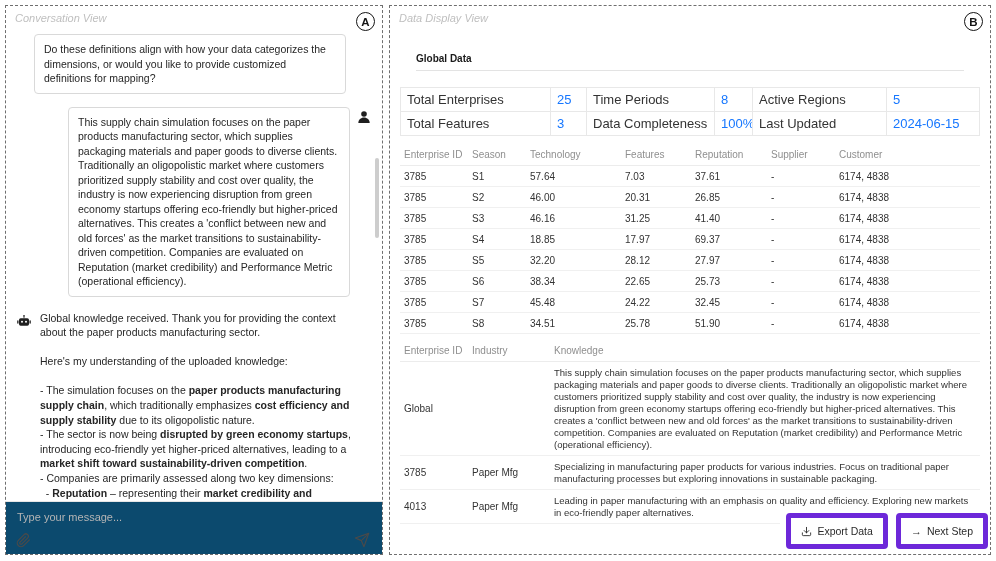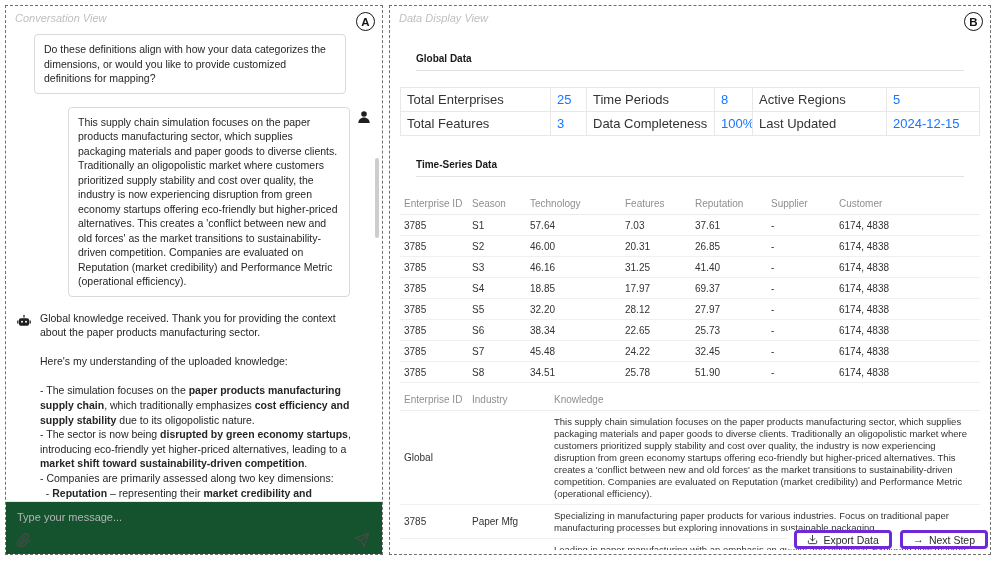"2024-12-15" div.stat-cell { text: 2024-12-15 -> 2024-06-15 }
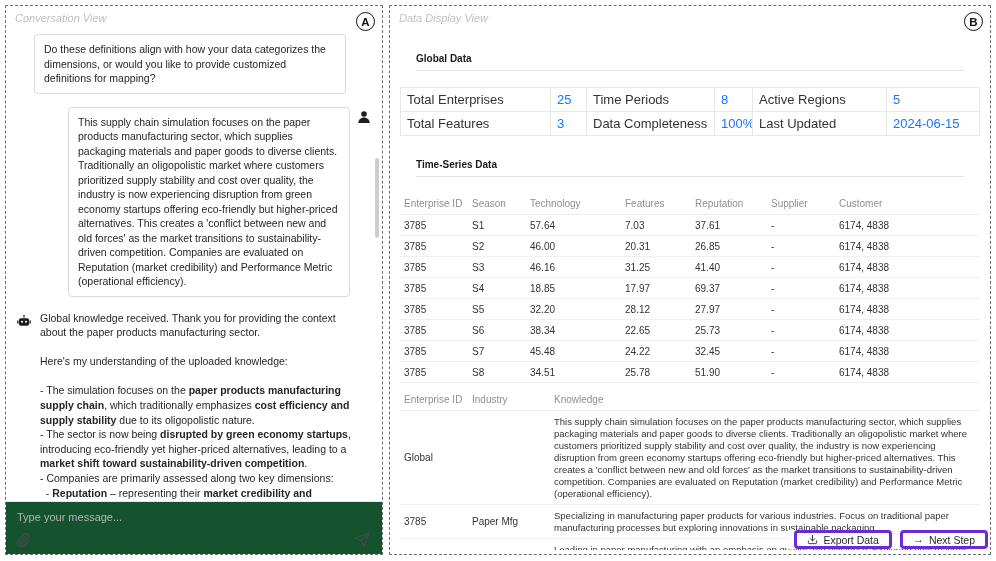"Time-Series Data" h3.section-h { html: <h3>Time-Series Data</h3> -> none }
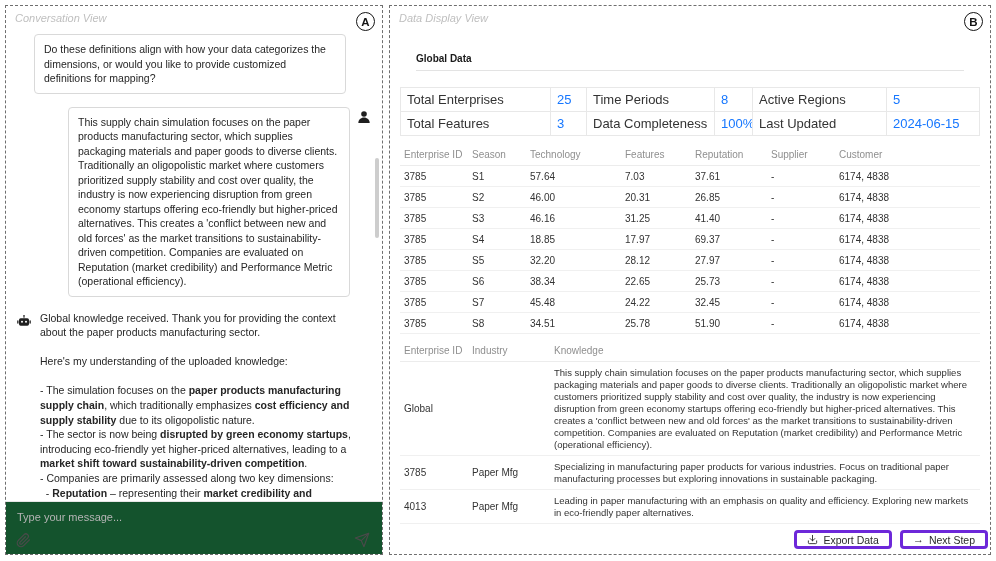"Type your message..." .input-area { background: #14532d -> #0c4a6e }
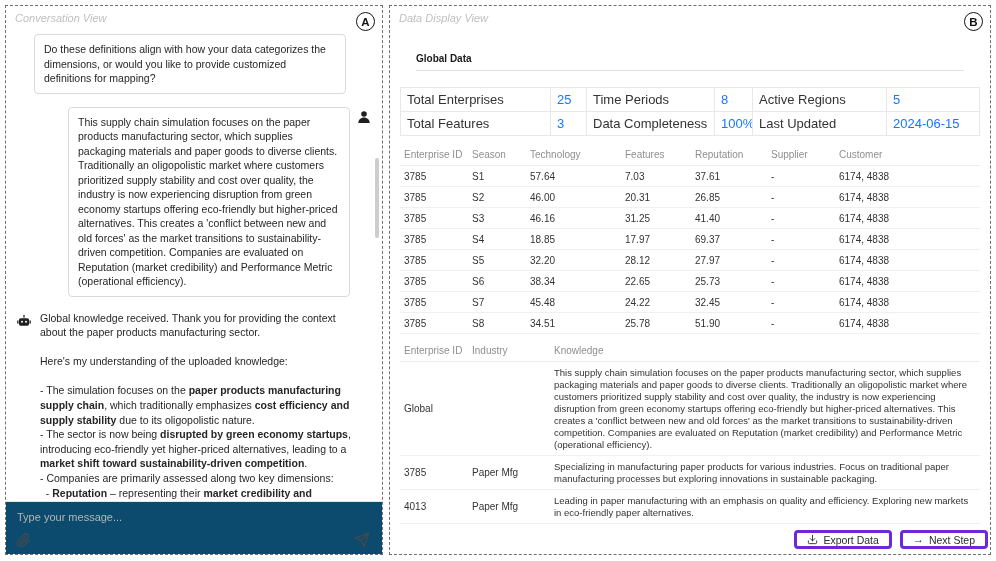"Export Data" .btn { border: 3px solid #6d28d9 -> 5px solid #6d28d9; height: 19px -> 36px }
